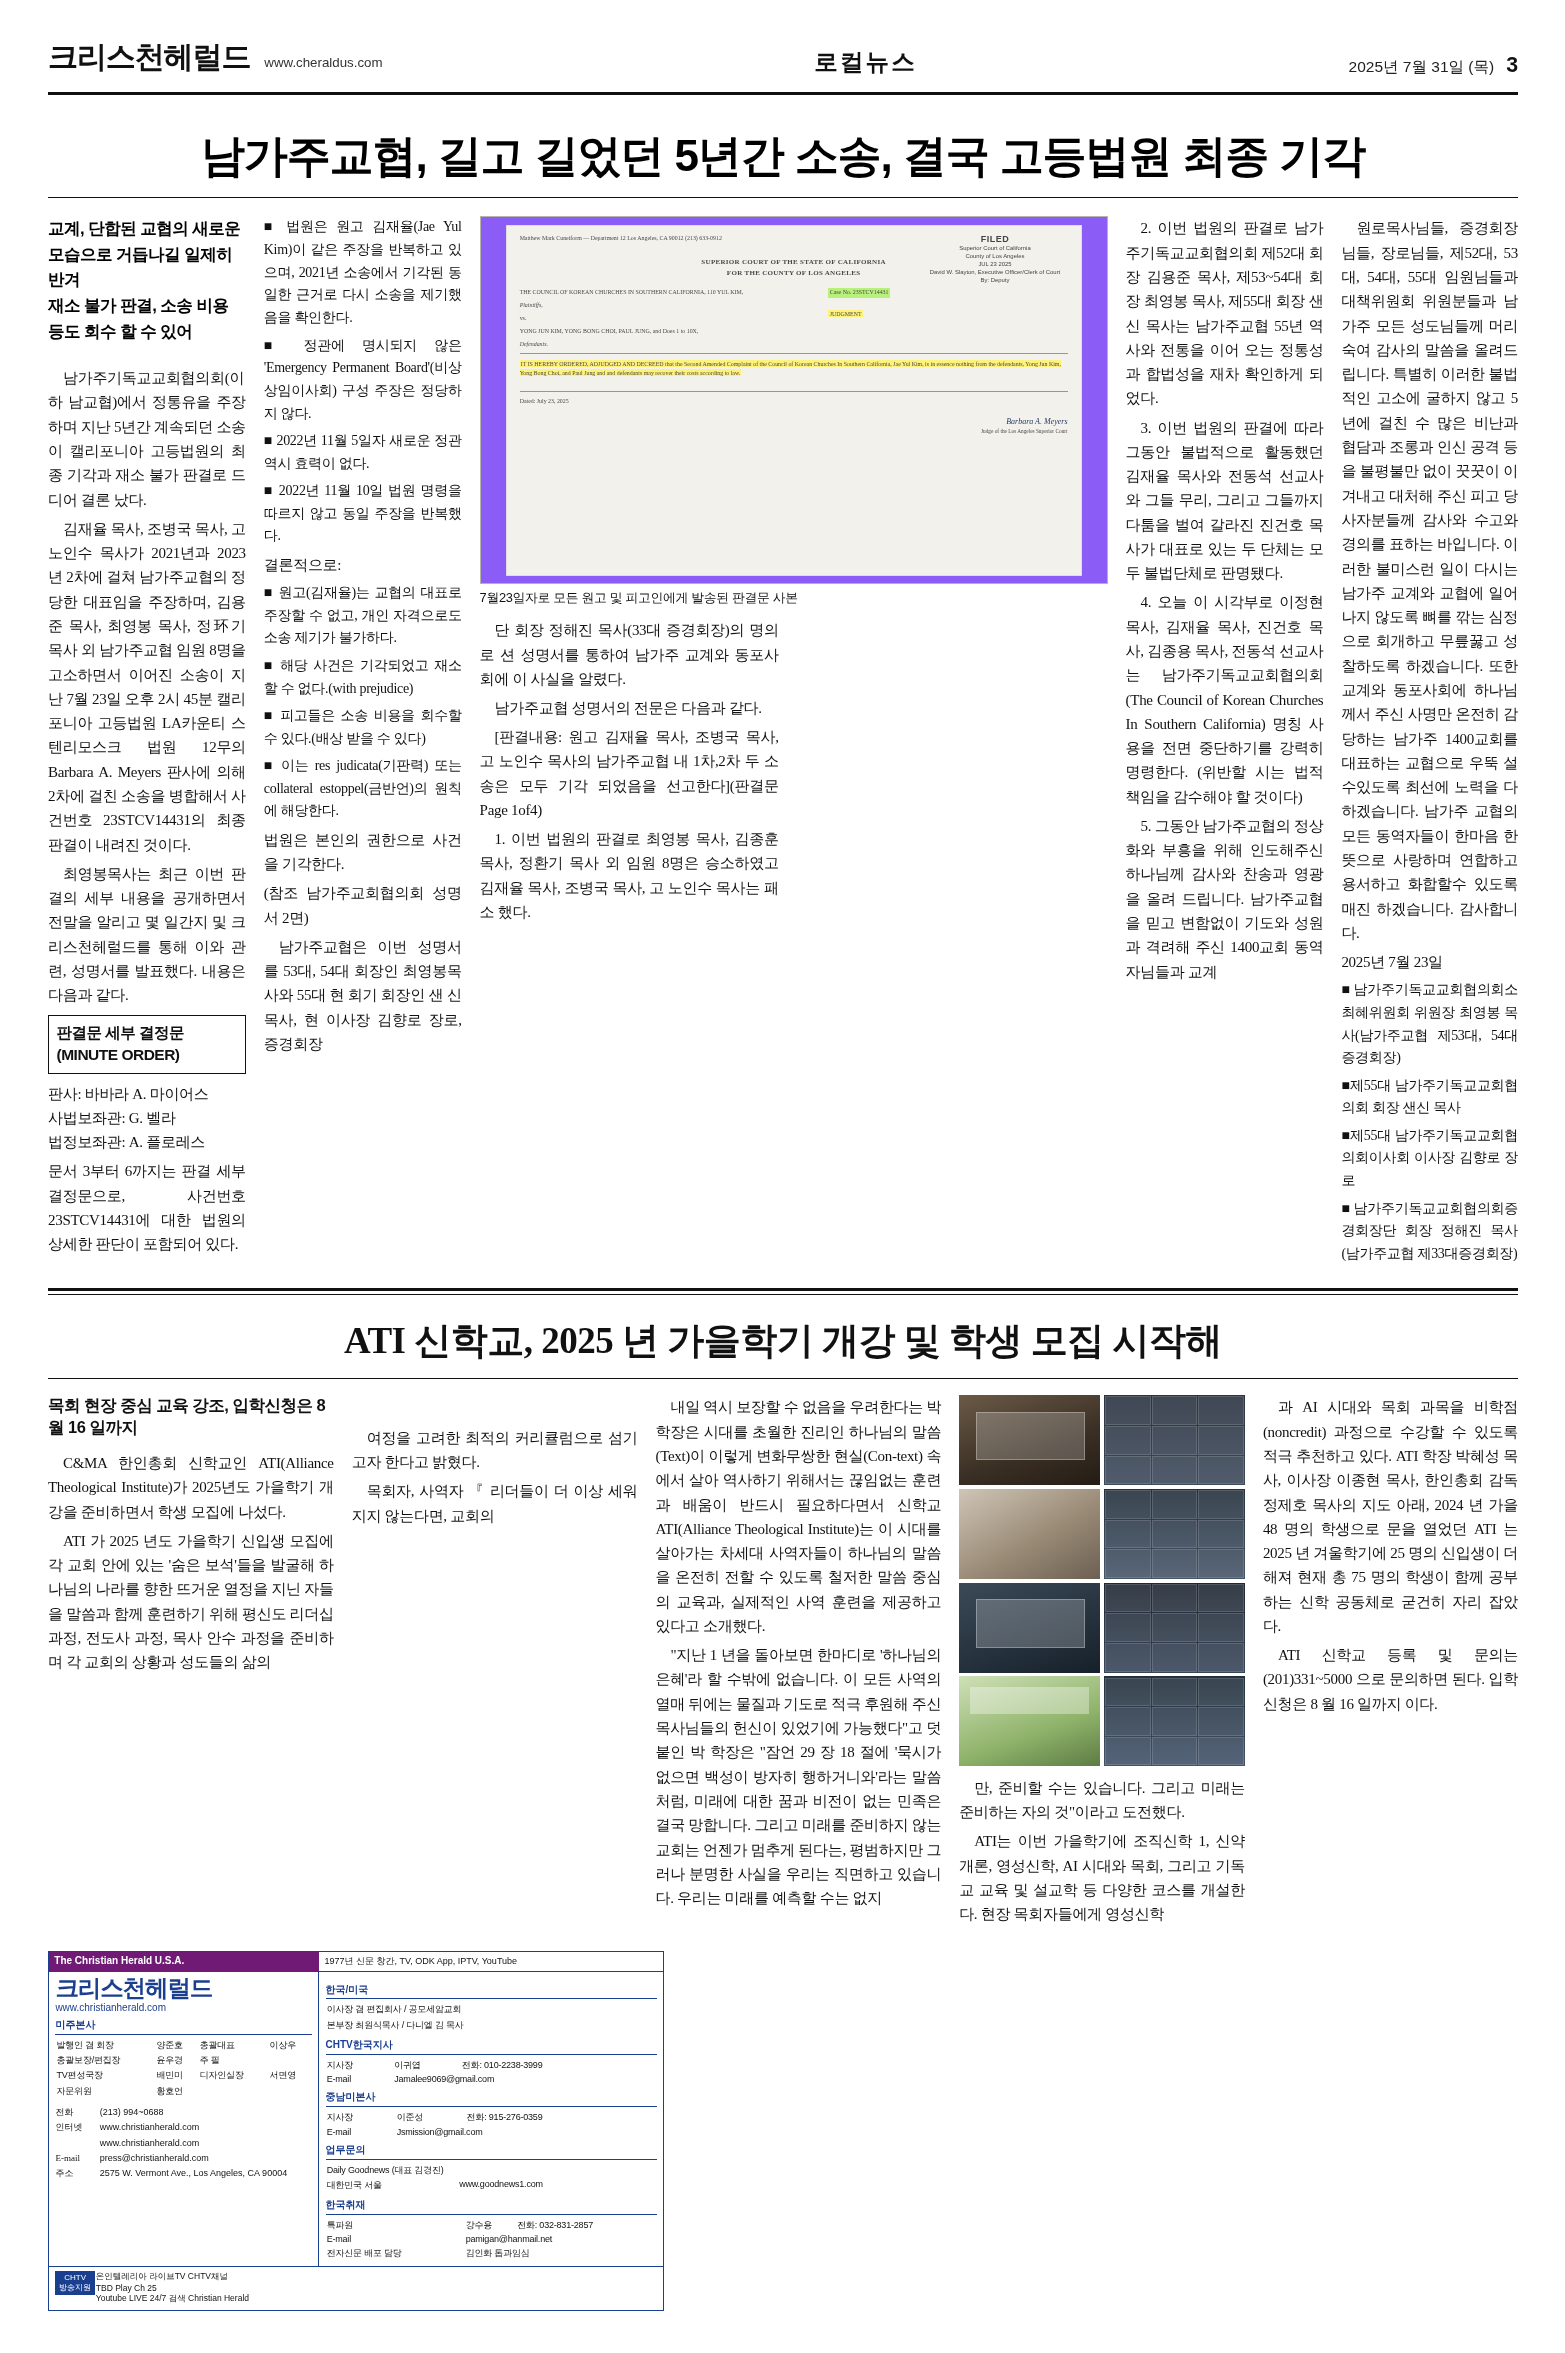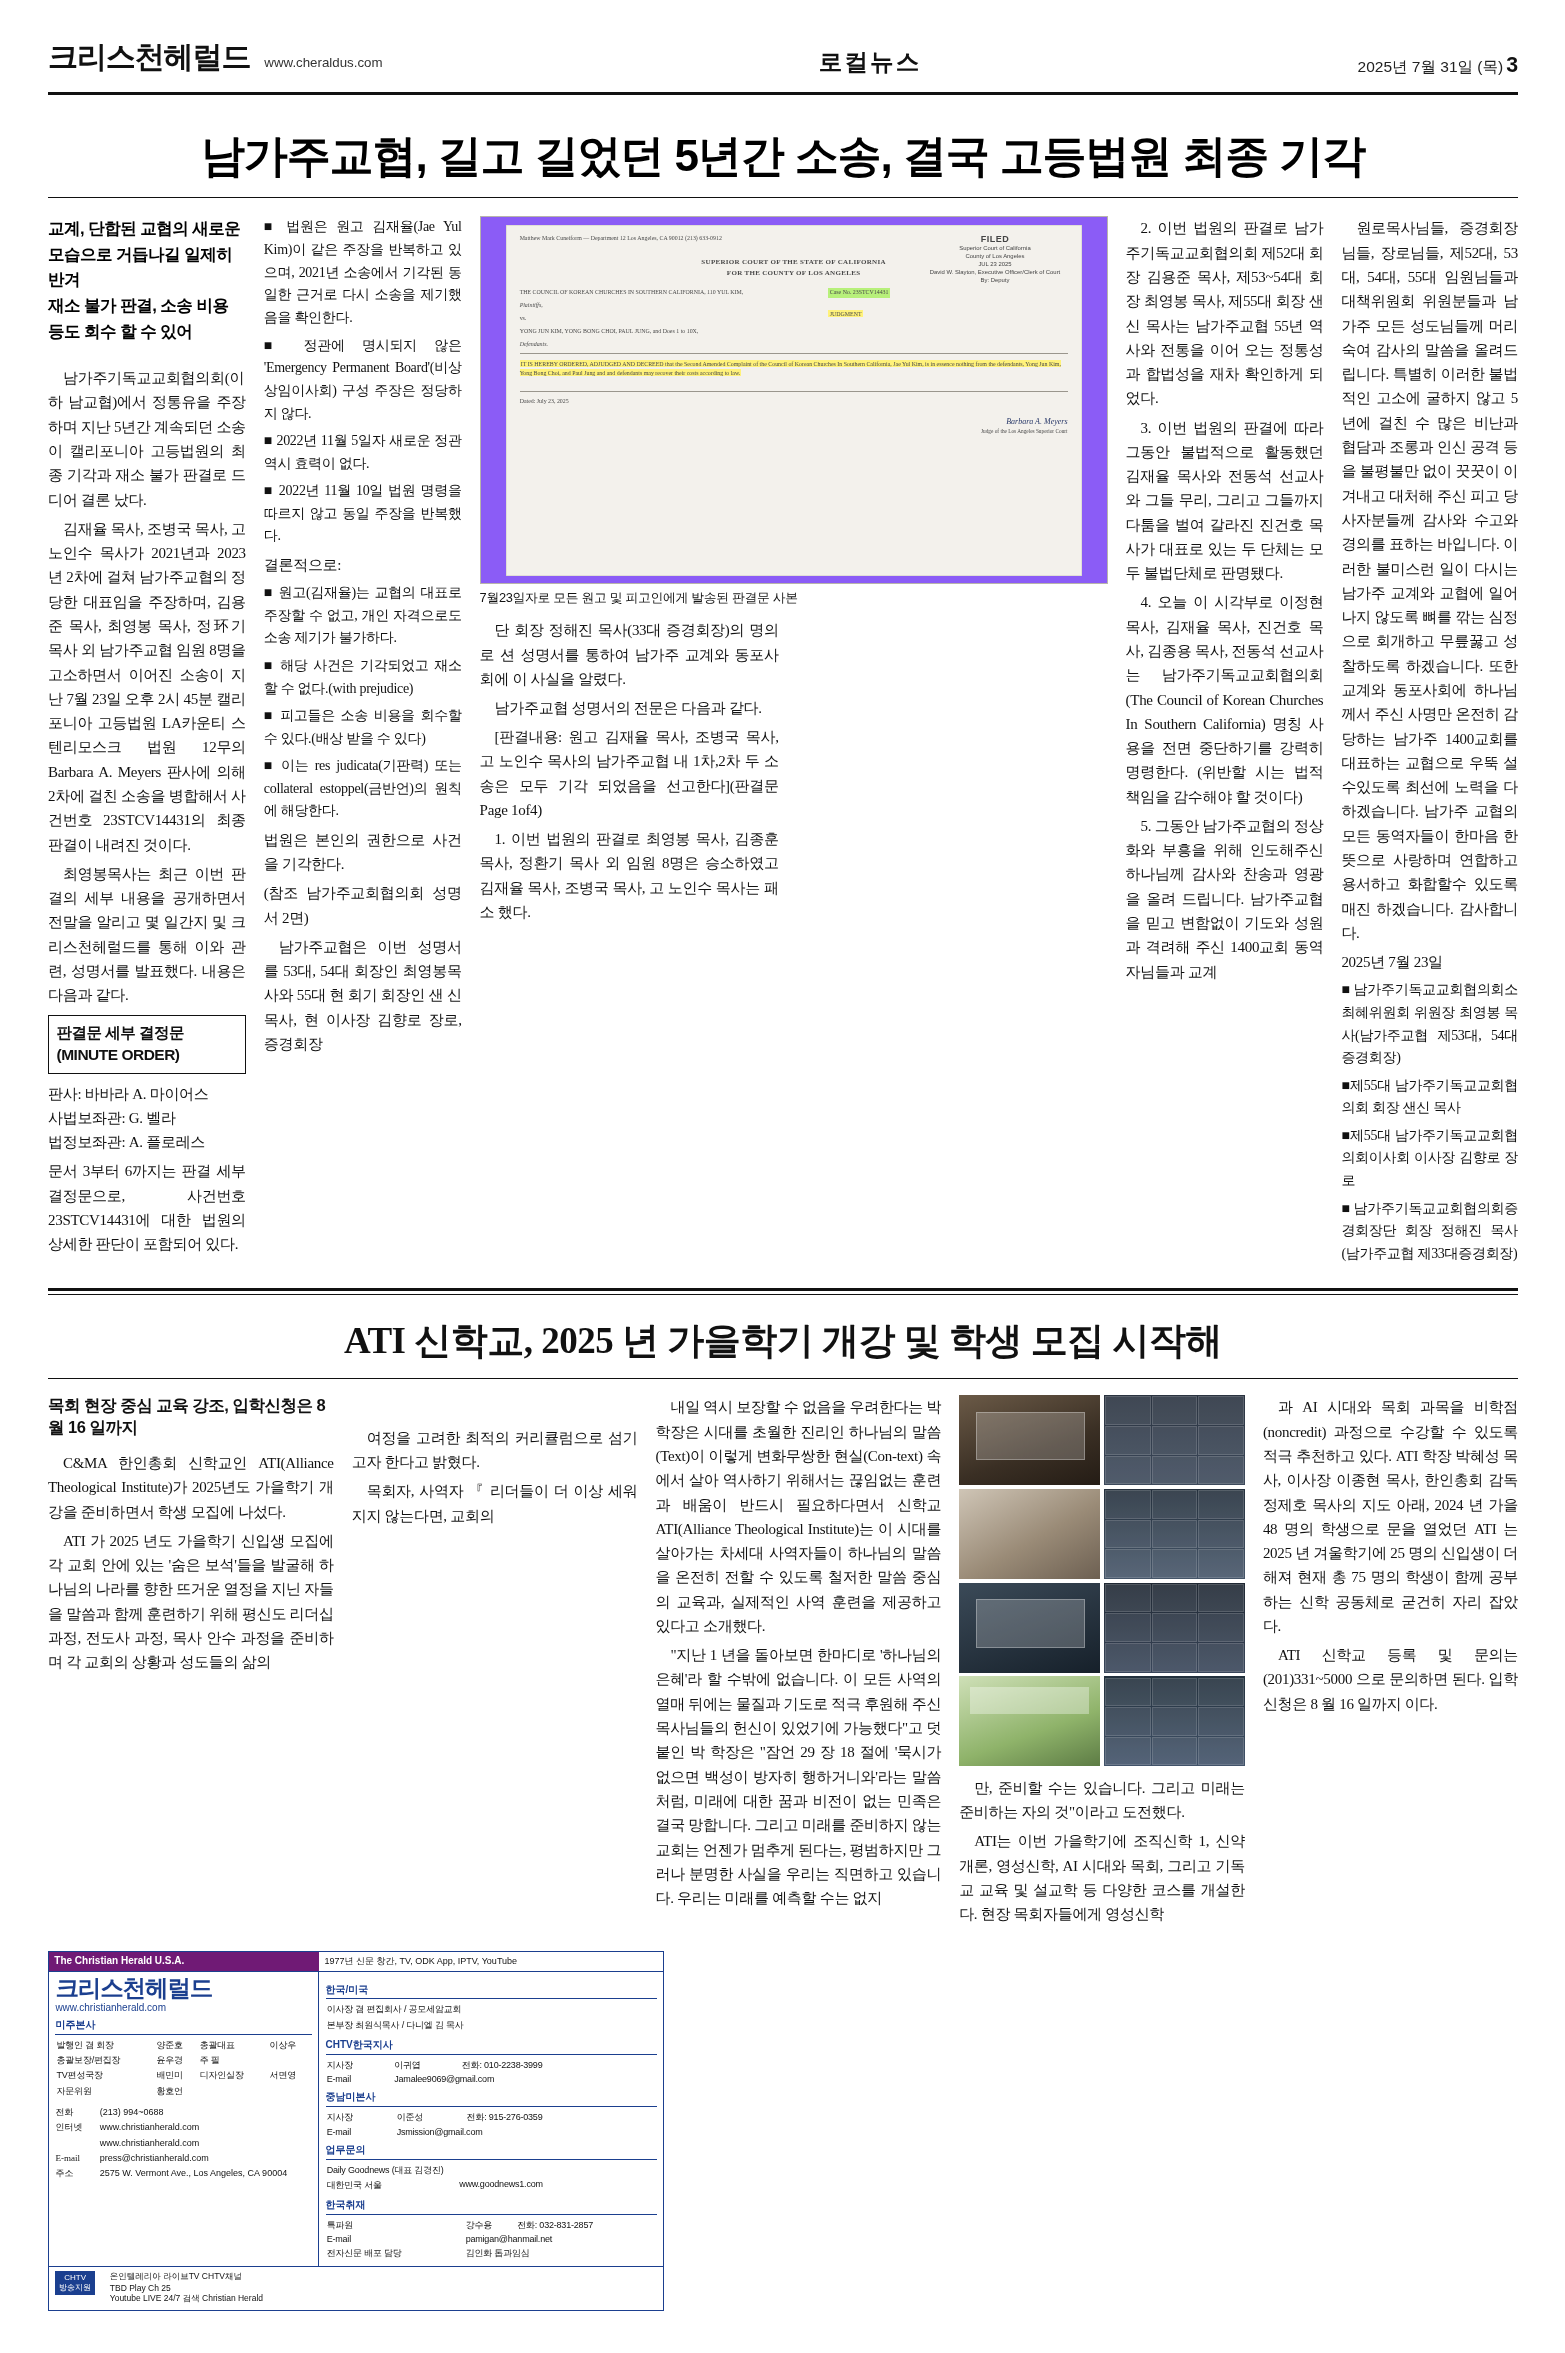"2025년 7월 31일 (목)" .mast-right { gap: 3px -> 12px }
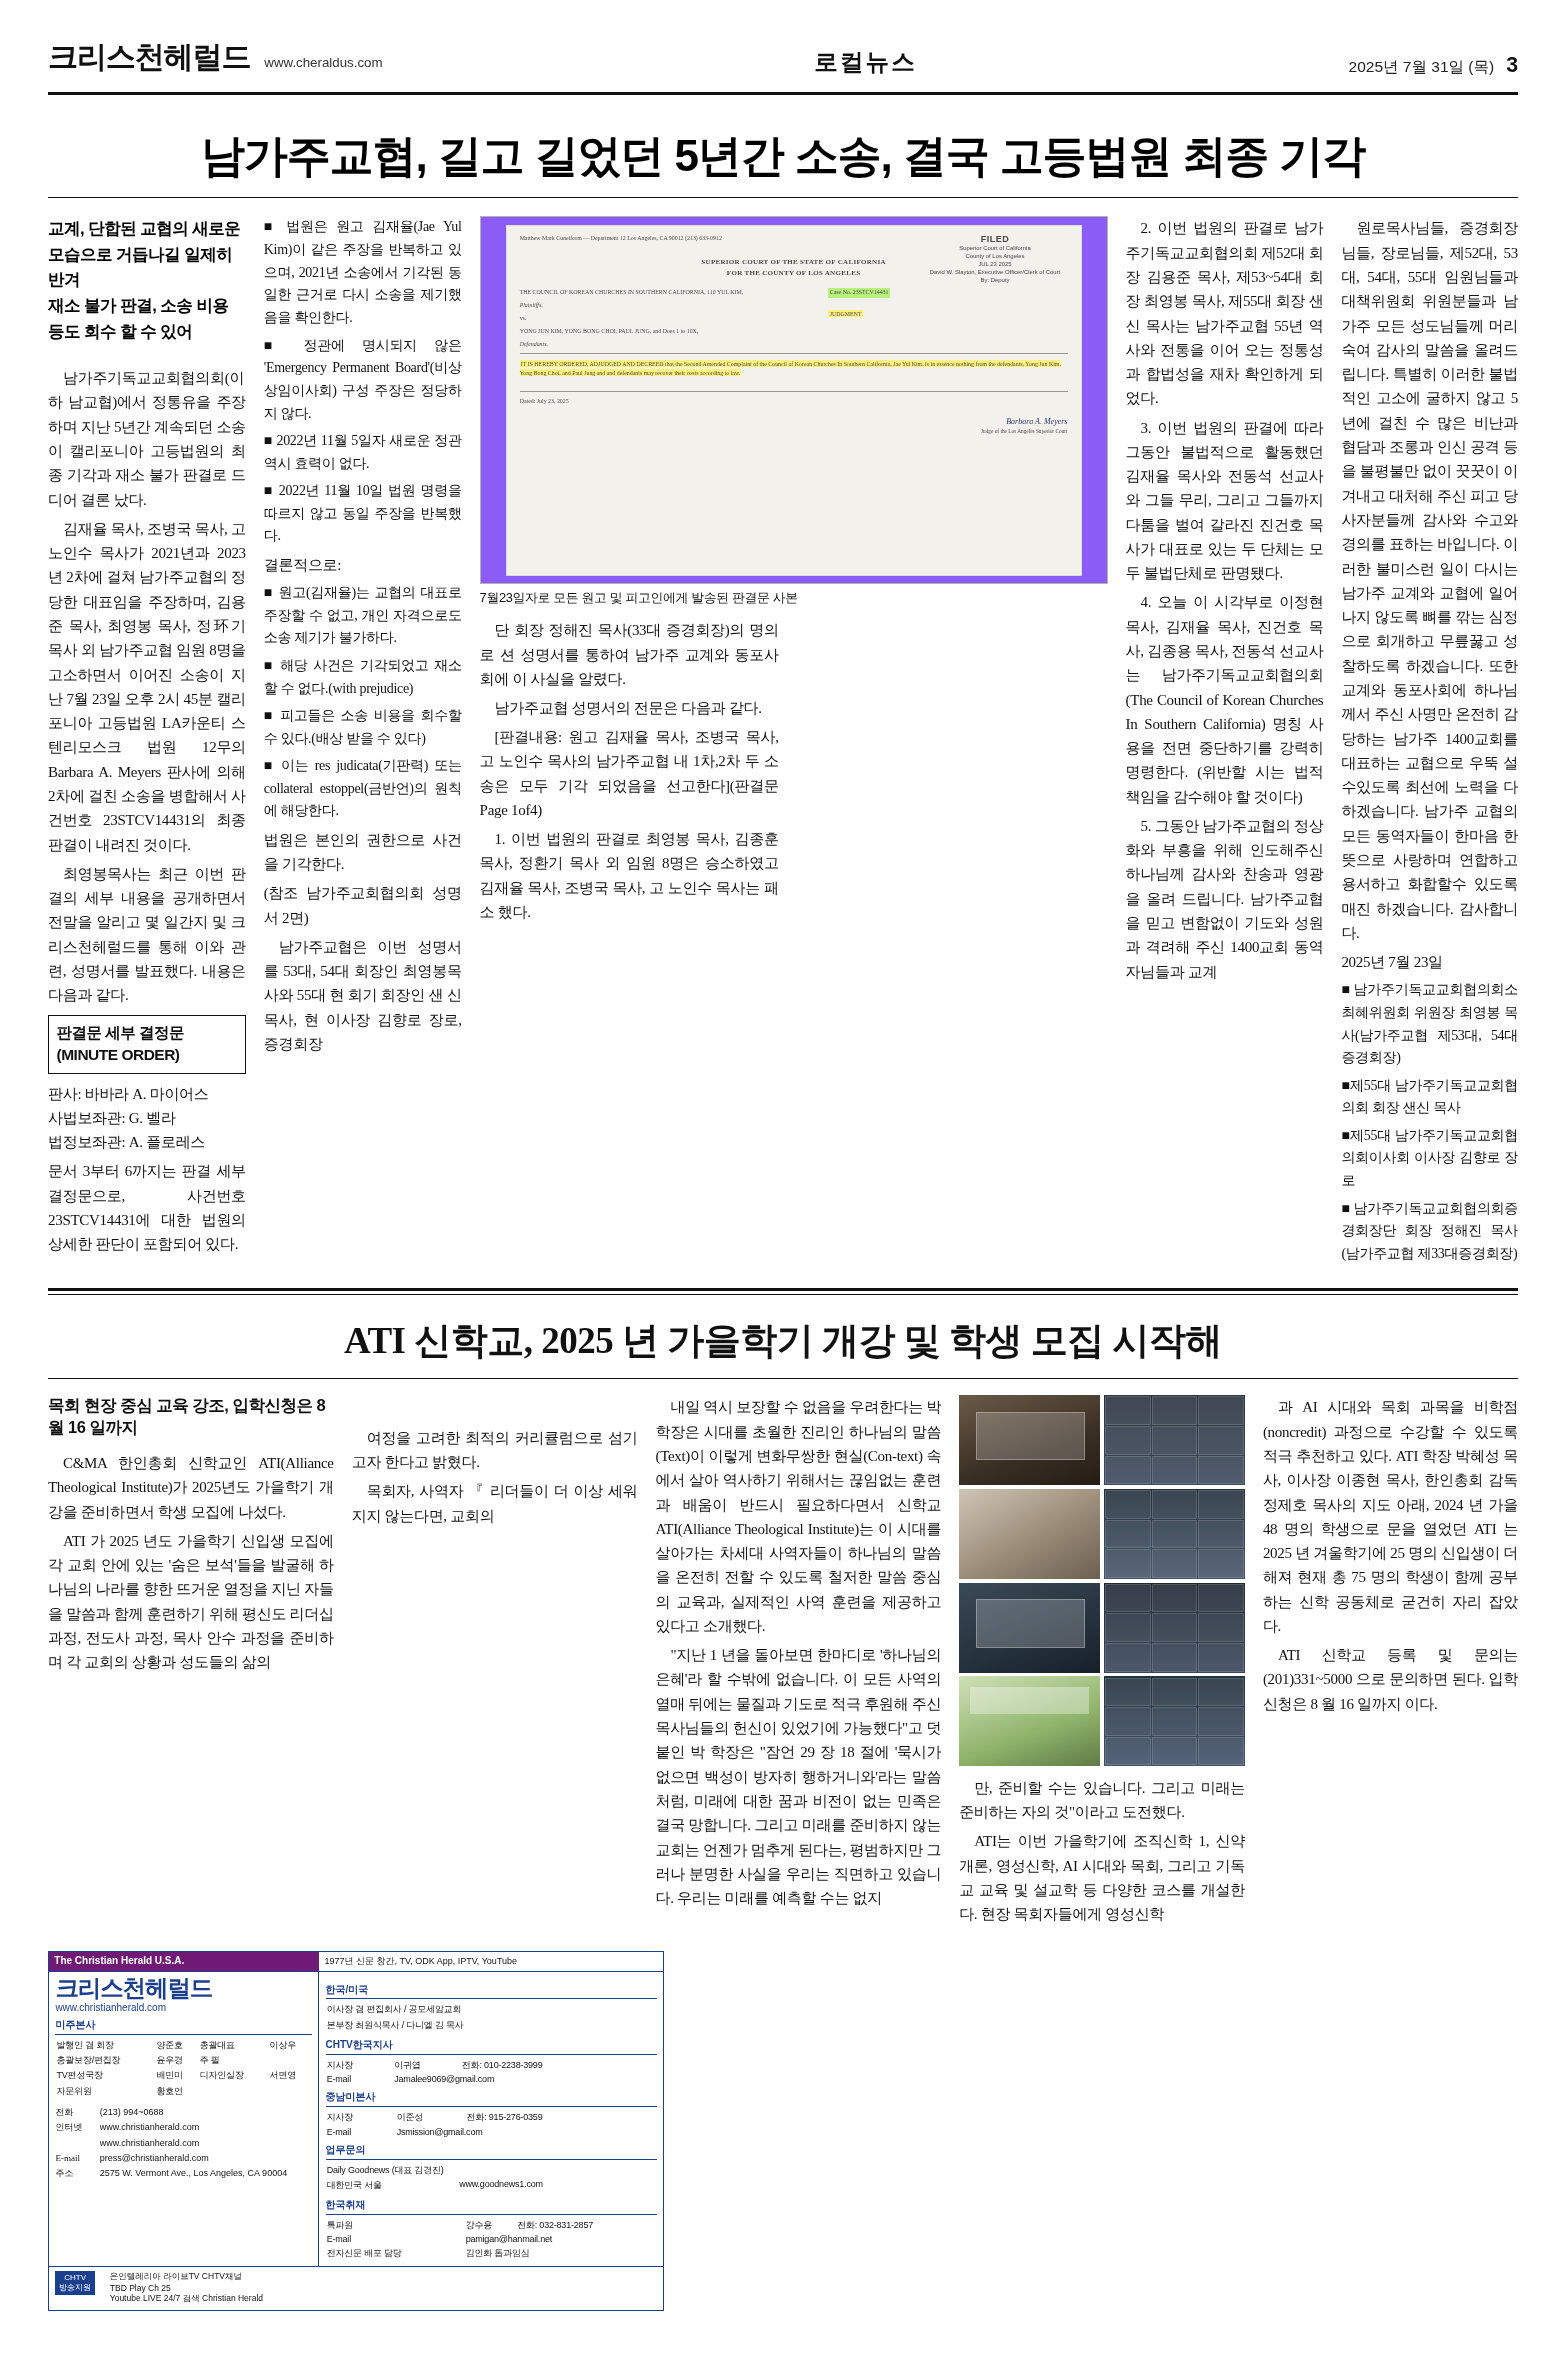"CHTV" .tvrow { gap: 15px -> 1px }
